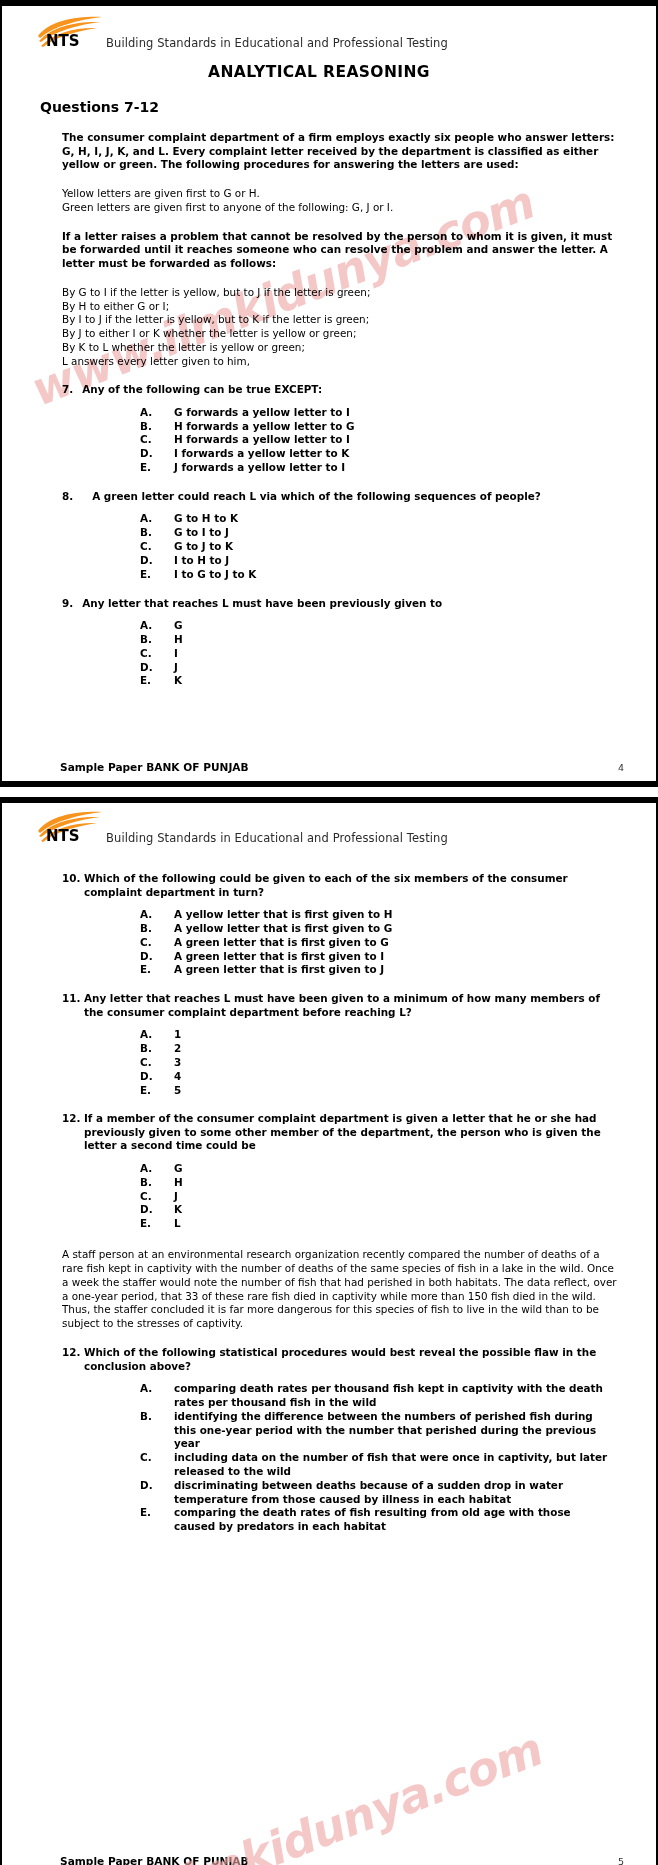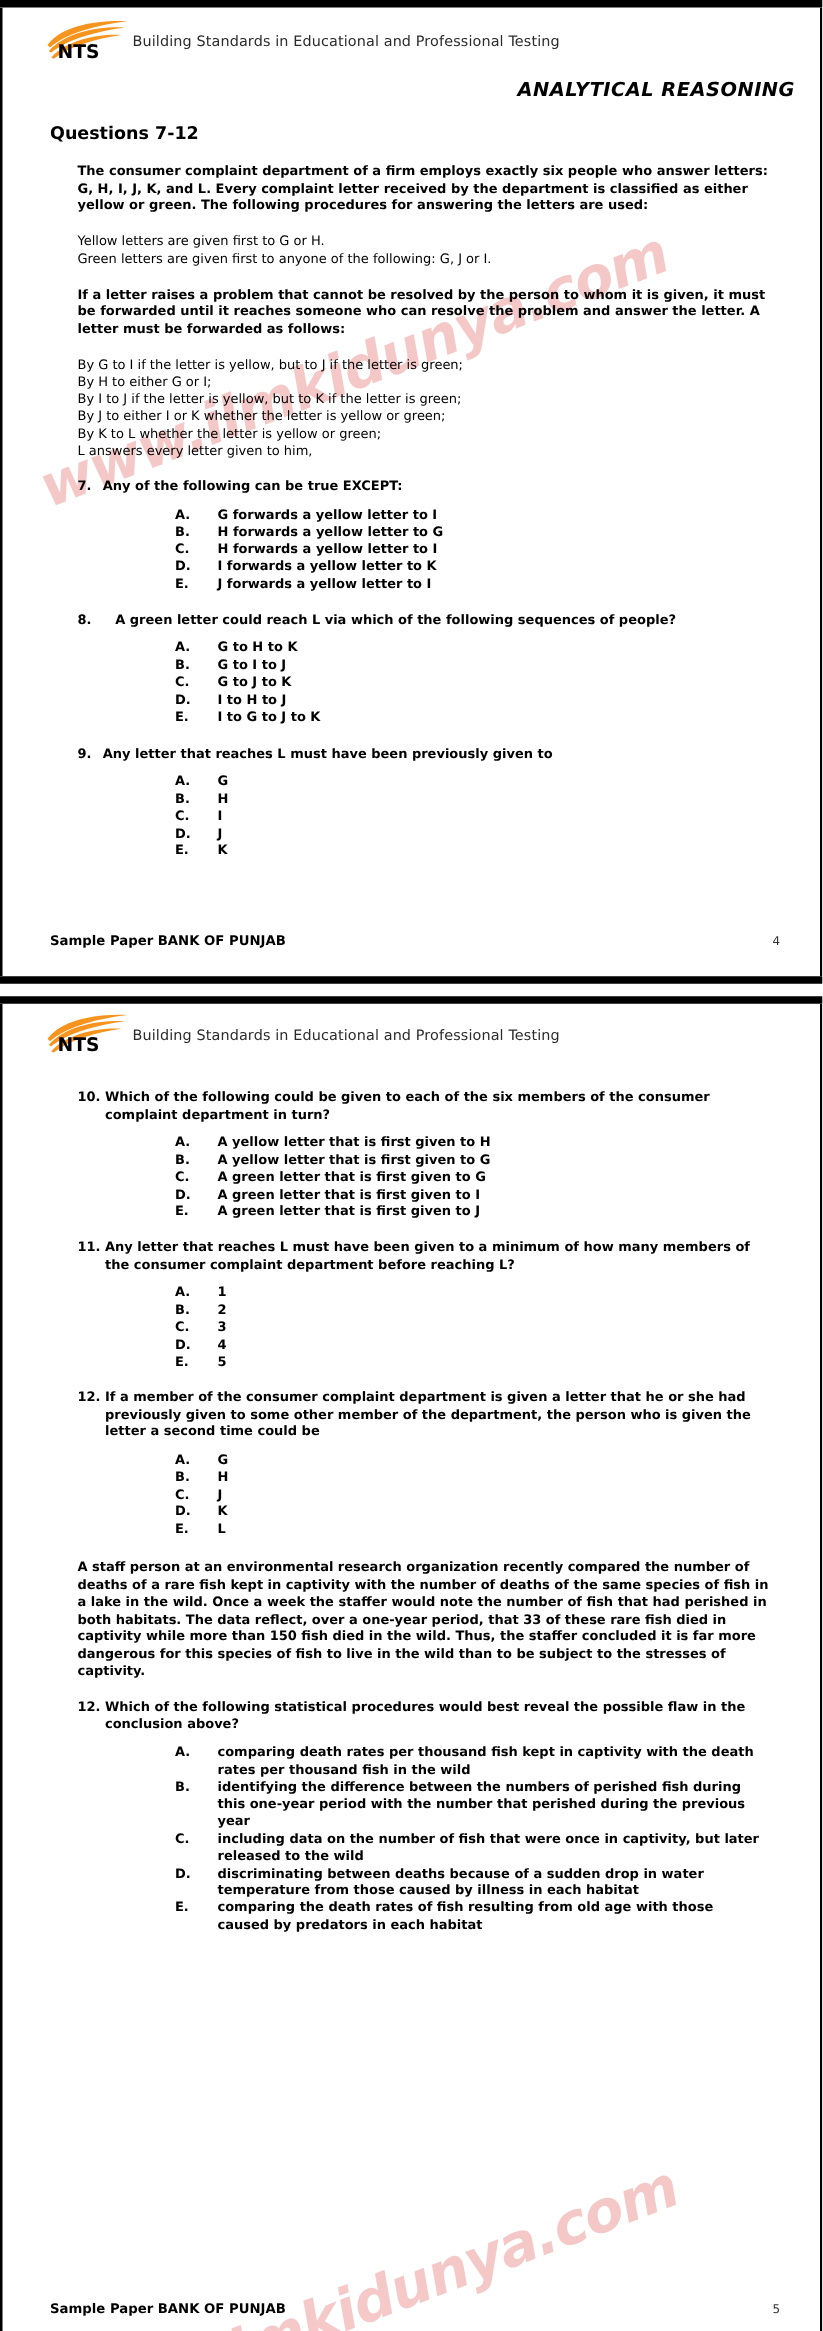"NTS" .hdr { align-items: center -> flex-end }
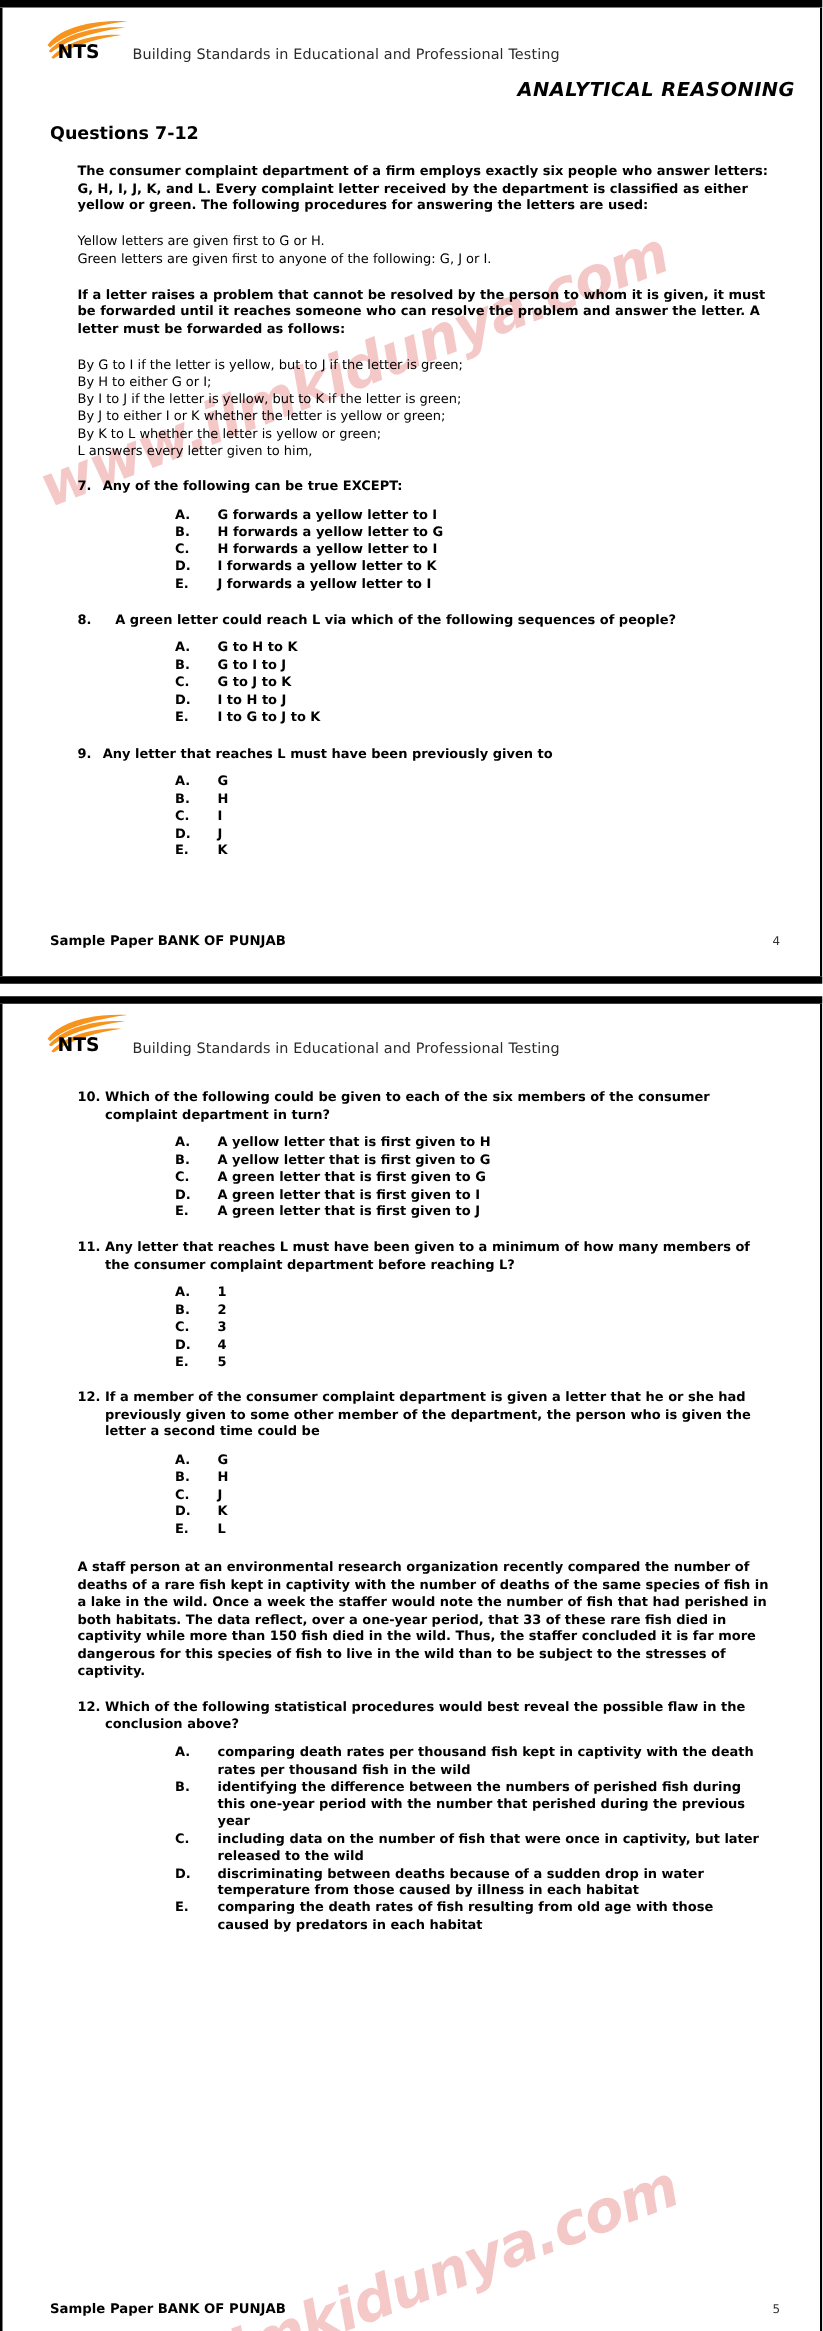"ANALYTICAL REASONING" .doc-title { font-style: italic -> none; text-align: right -> center }
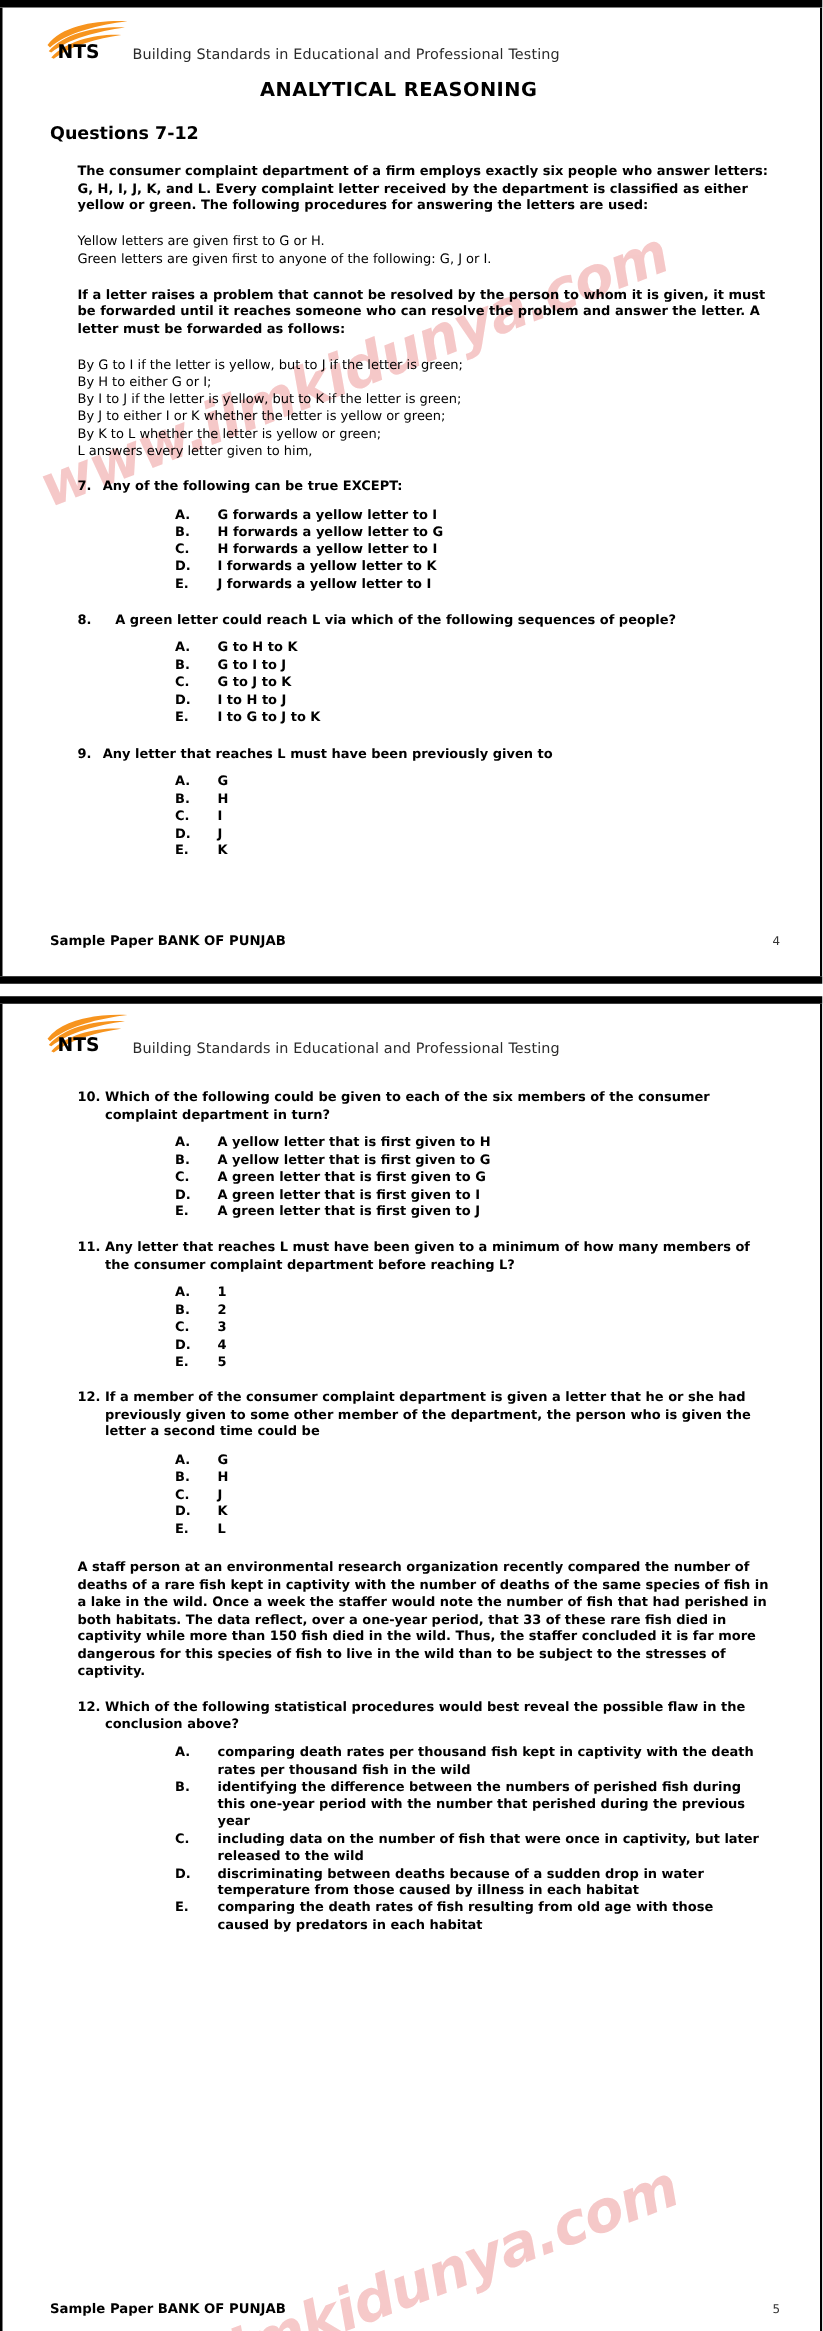"Sample Paper BANK OF PUNJAB" .footer { bottom: 22px -> 8px; padding: 0 32px 0 38px -> 0 32px 0 58px }
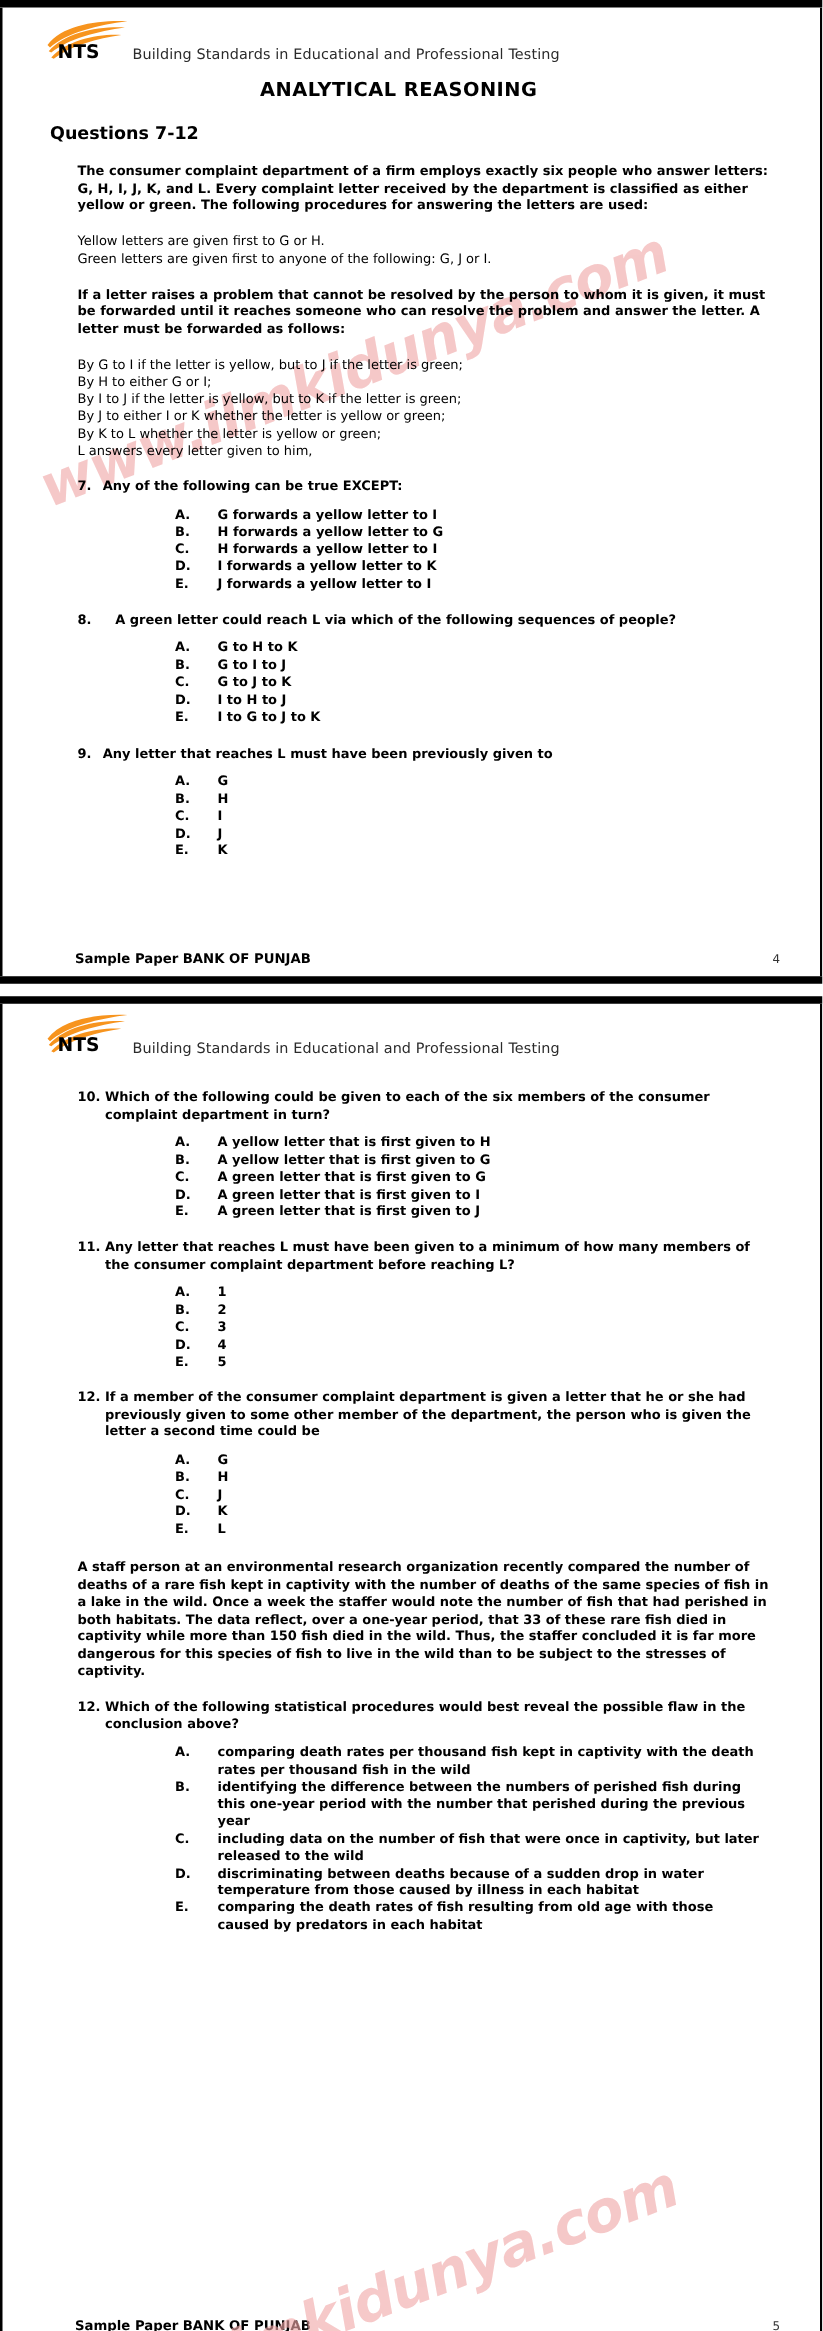"A staff person at an" .passage { font-weight: bold -> normal }
